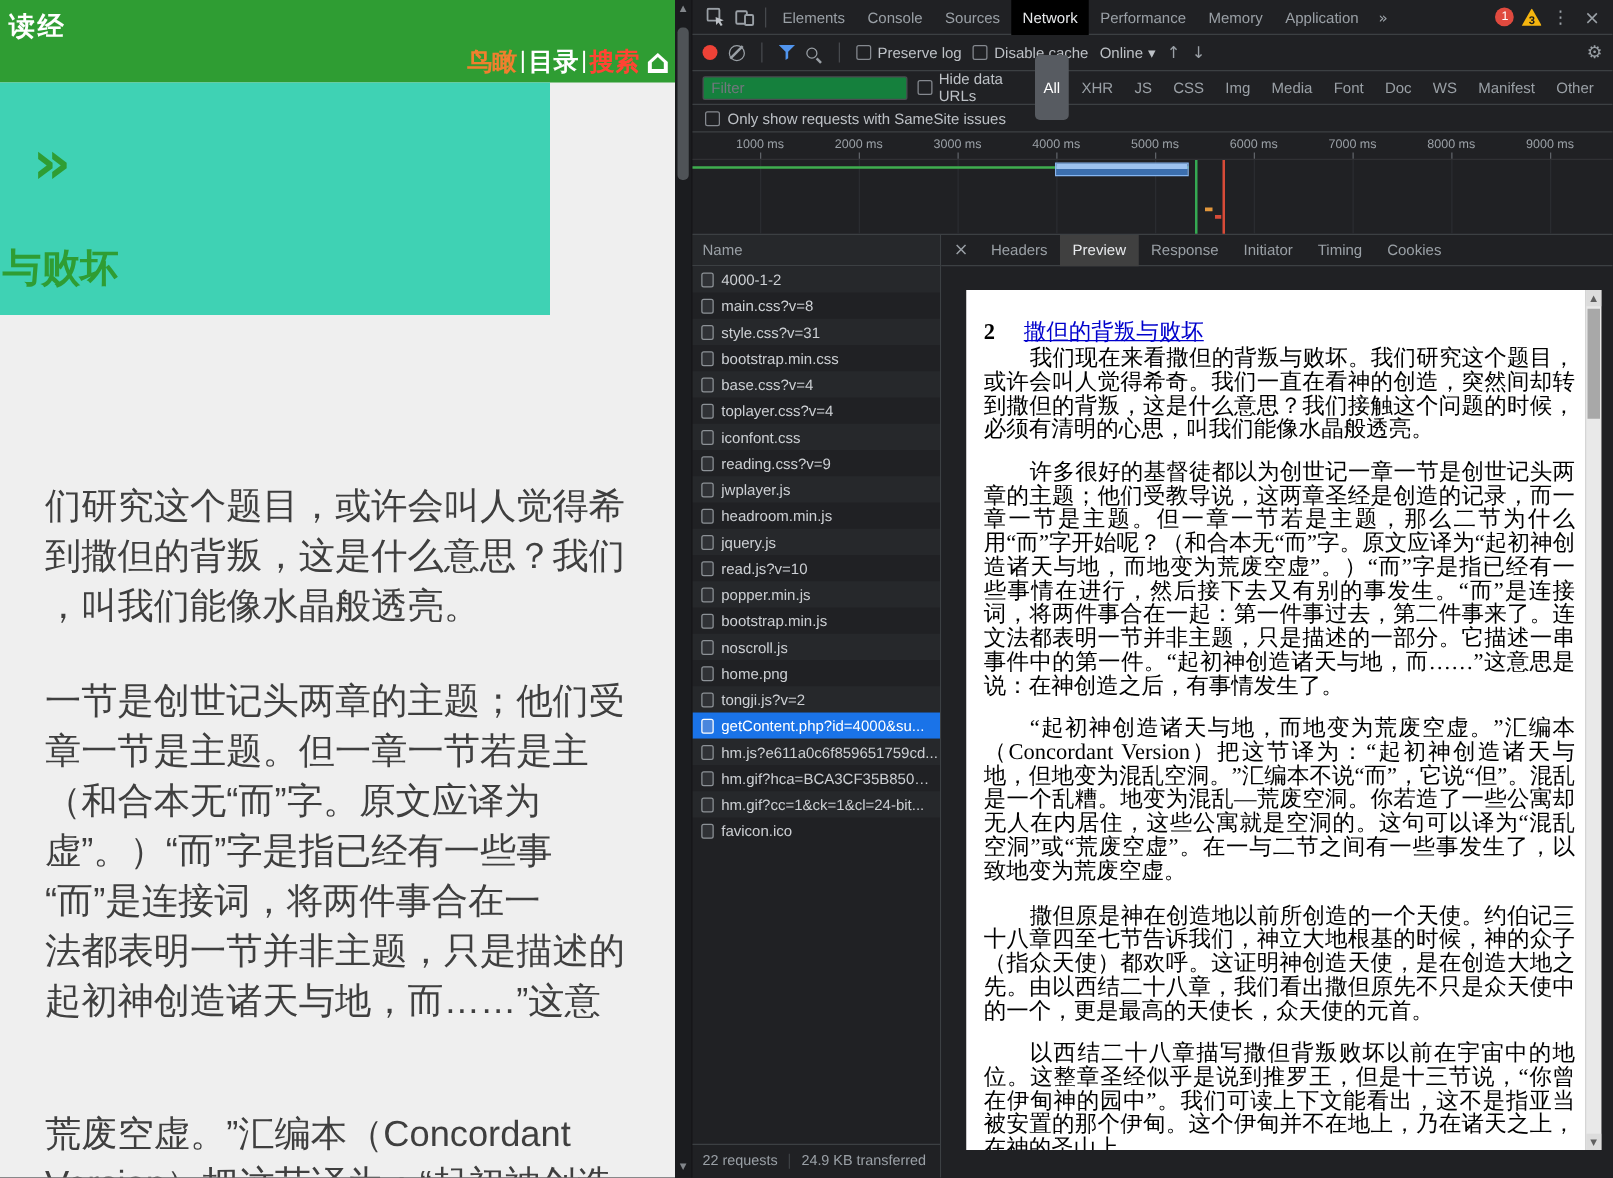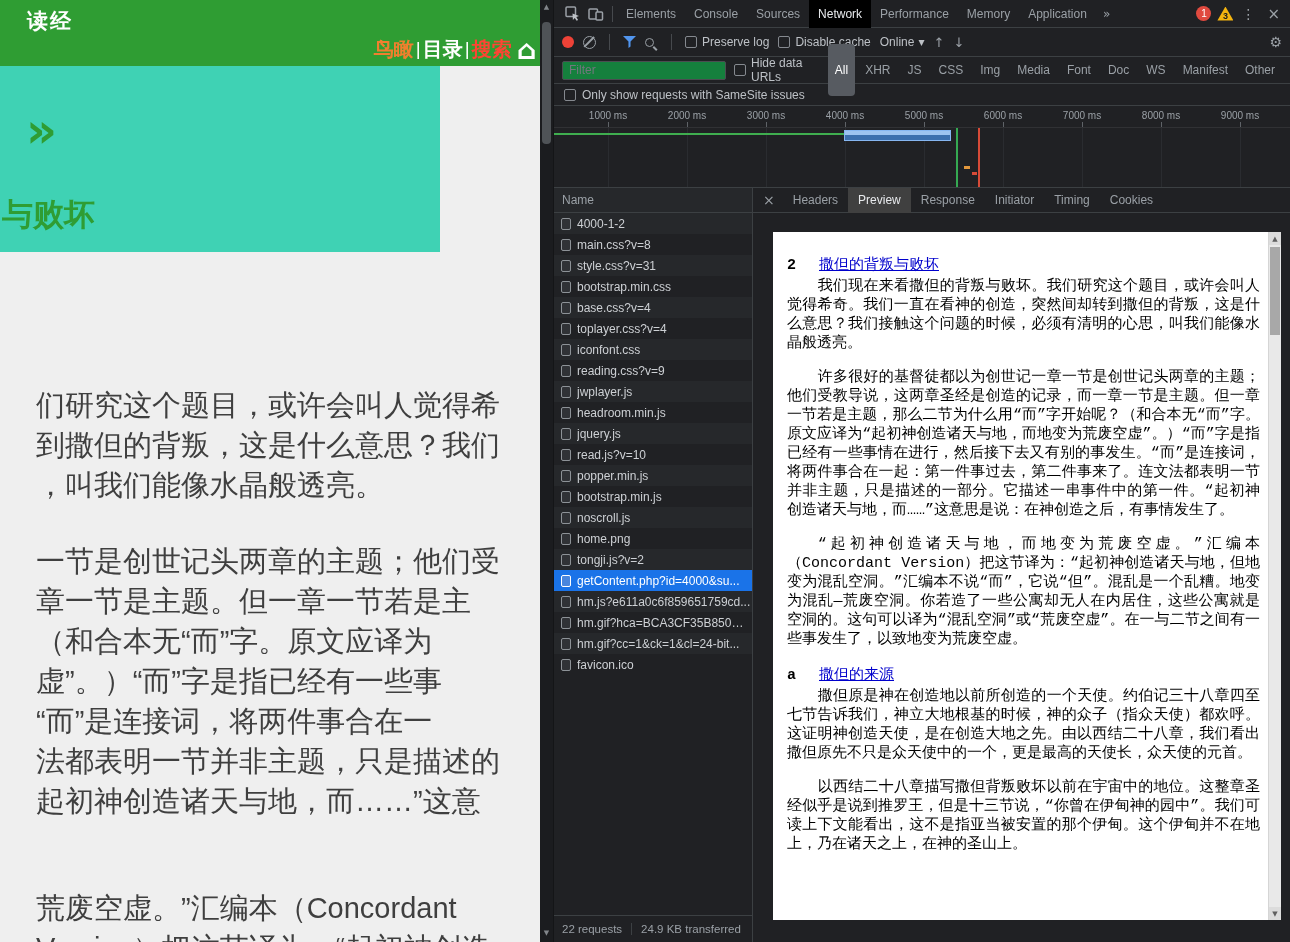"读经" .site-title { margin-left: 20px -> none }
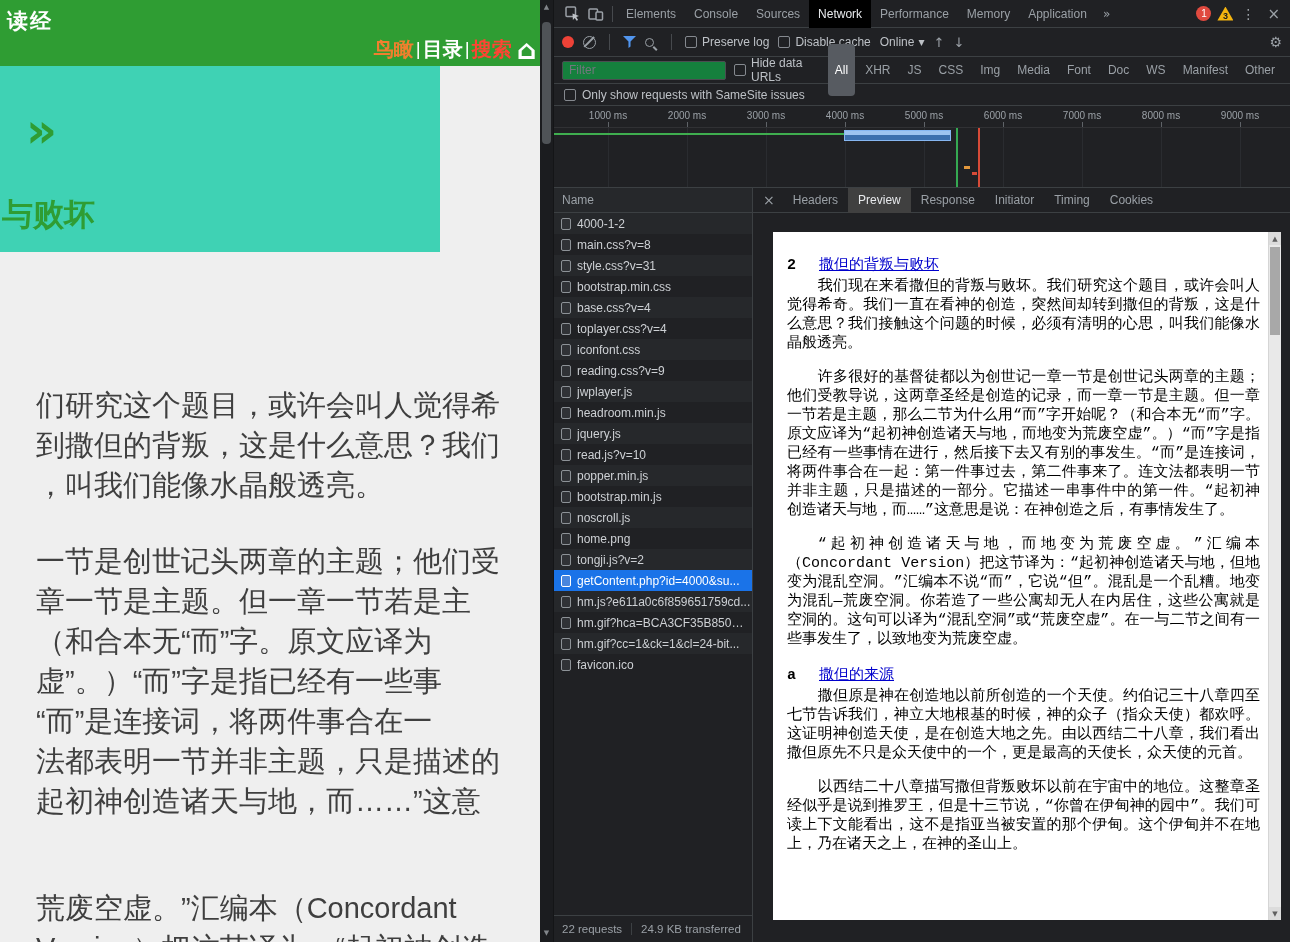"2 撒但的背叛与败坏" .doc-text { font-family: Liberation Mono, monospace -> Liberation Serif, serif; font-size: 15px -> 18px }
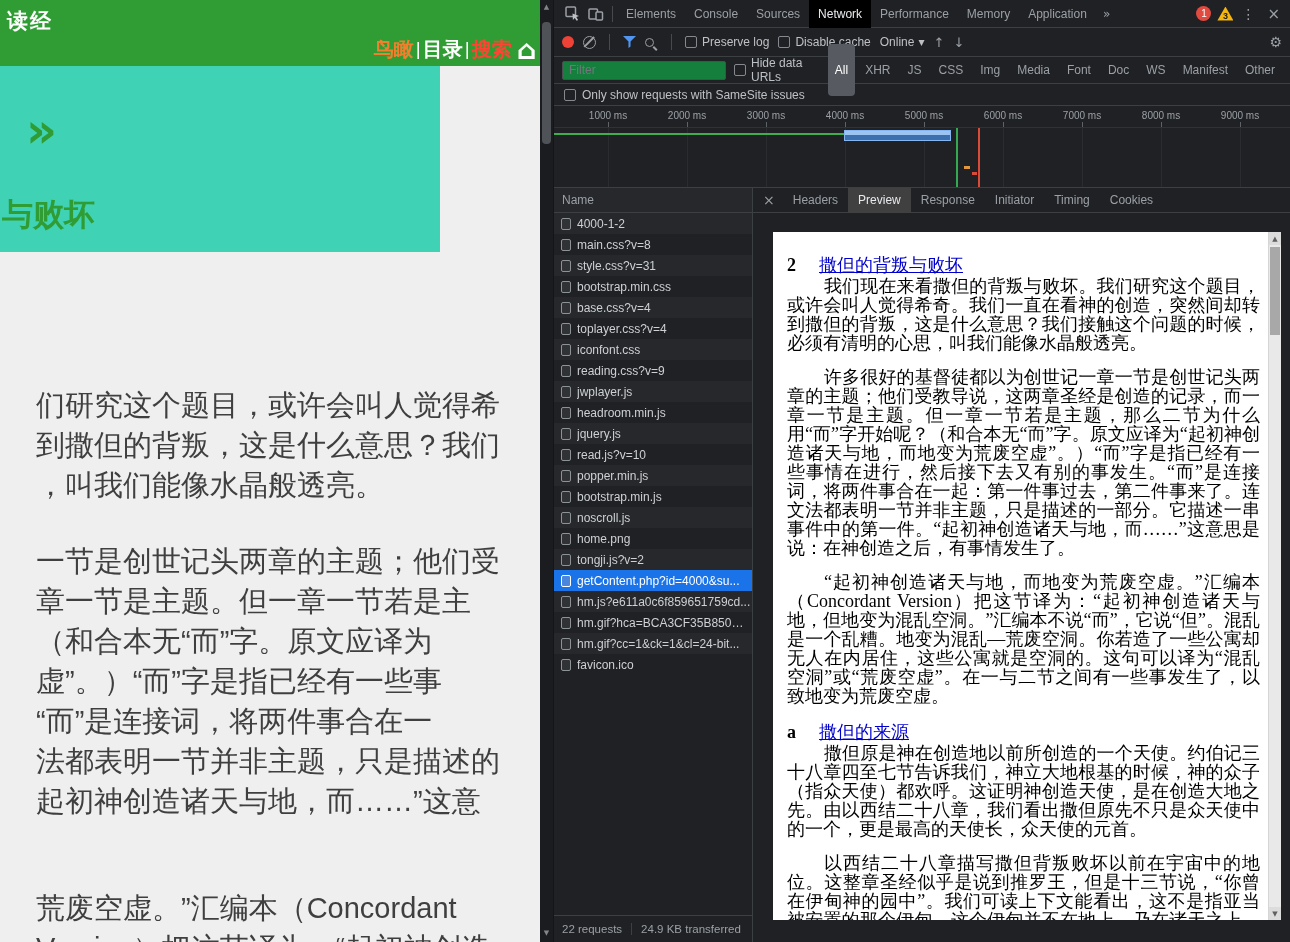"a 撒但的来源" div.doc-heading { html: <div> <span>a</span><span>撒但的来源</span> </div> -> none }
